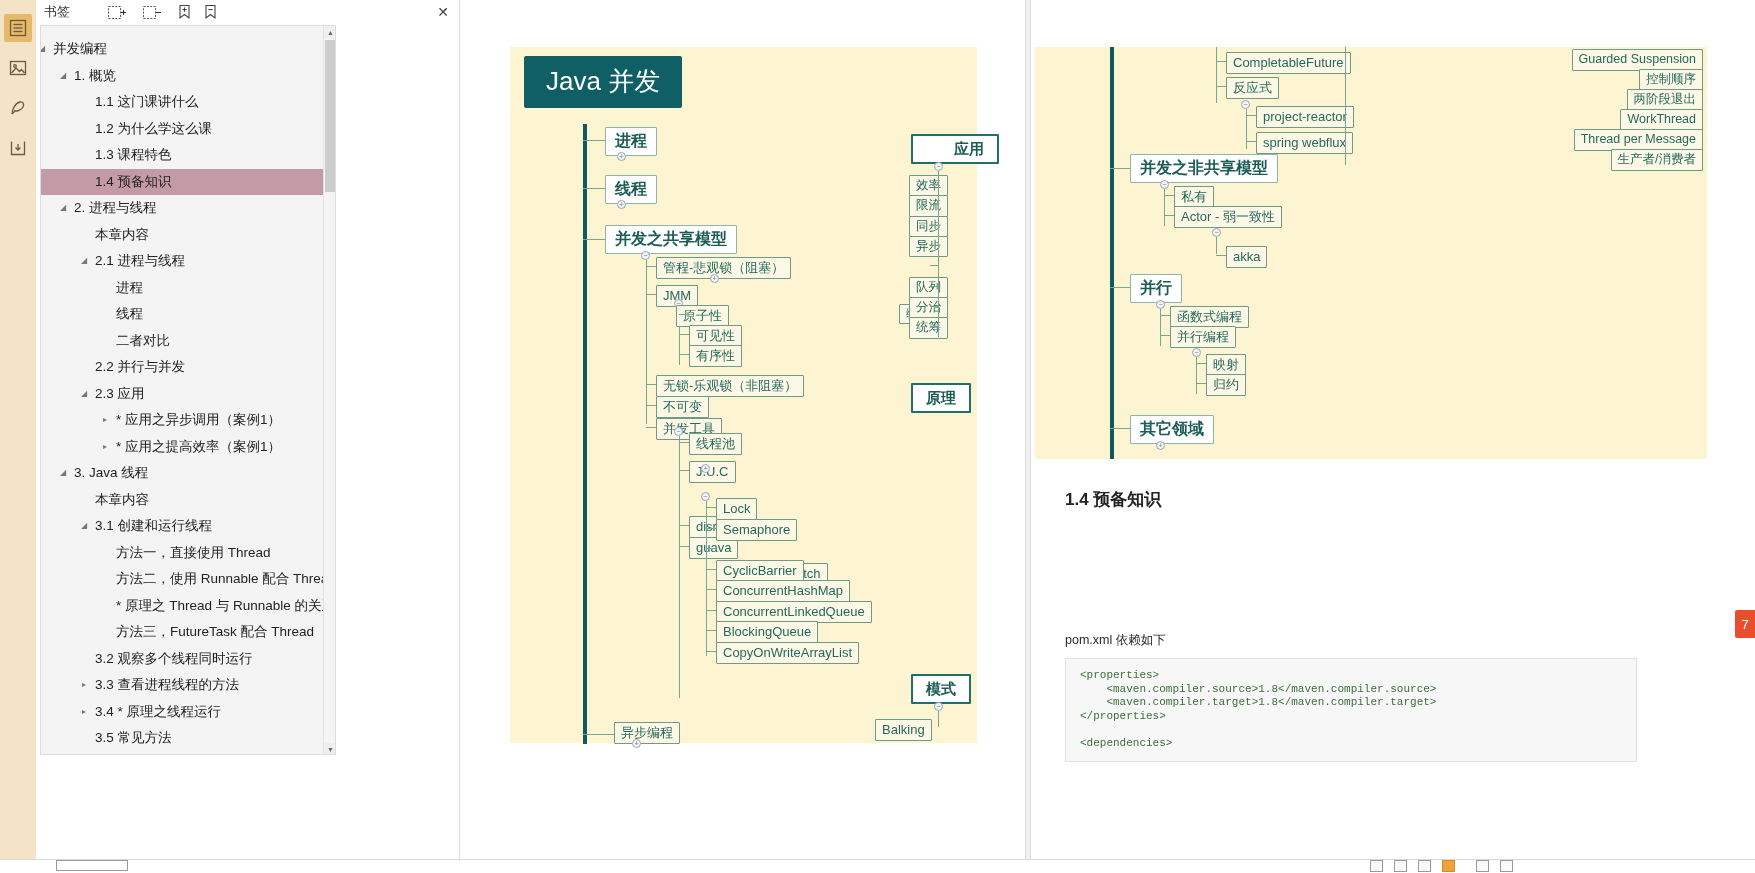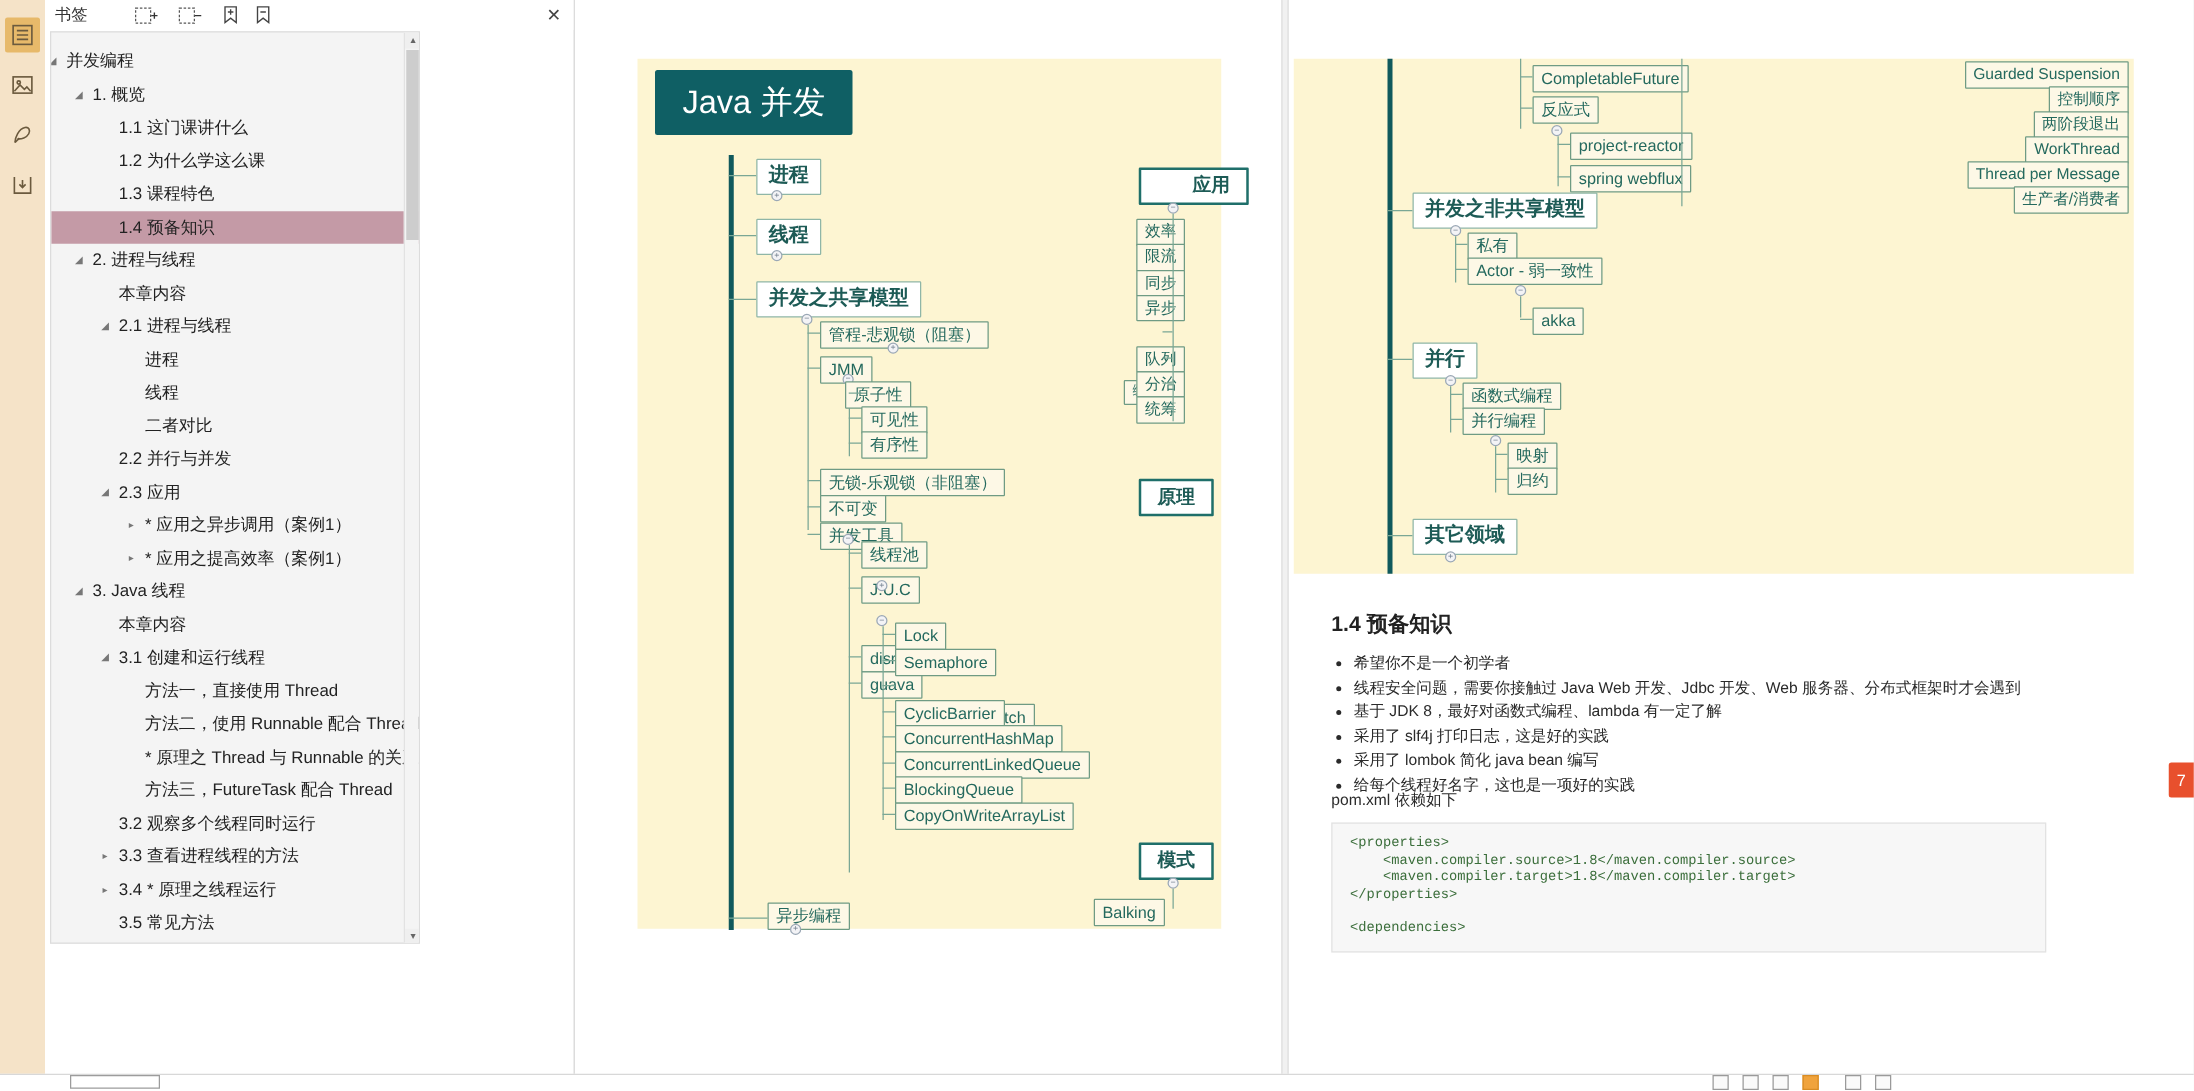"希望你不是一个初学者" ul.ul-list { html: <ul> <li>希望你不是一个初学者</li> <li>线程安全问题，需要你接触过 Java Web 开发、Jdbc 开发、Web 服务器、分布式框架时才会遇到</li> <li>基于 JDK 8，最好对函数式编程、lambda 有一定了解</li> <li>采用了 slf4j 打印日志，这是好的实践</li> <li>采用了 lombok 简化 java bean 编写</li> <li>给每个线程好名字，这也是一项好的实践</li> </ul> -> none }
